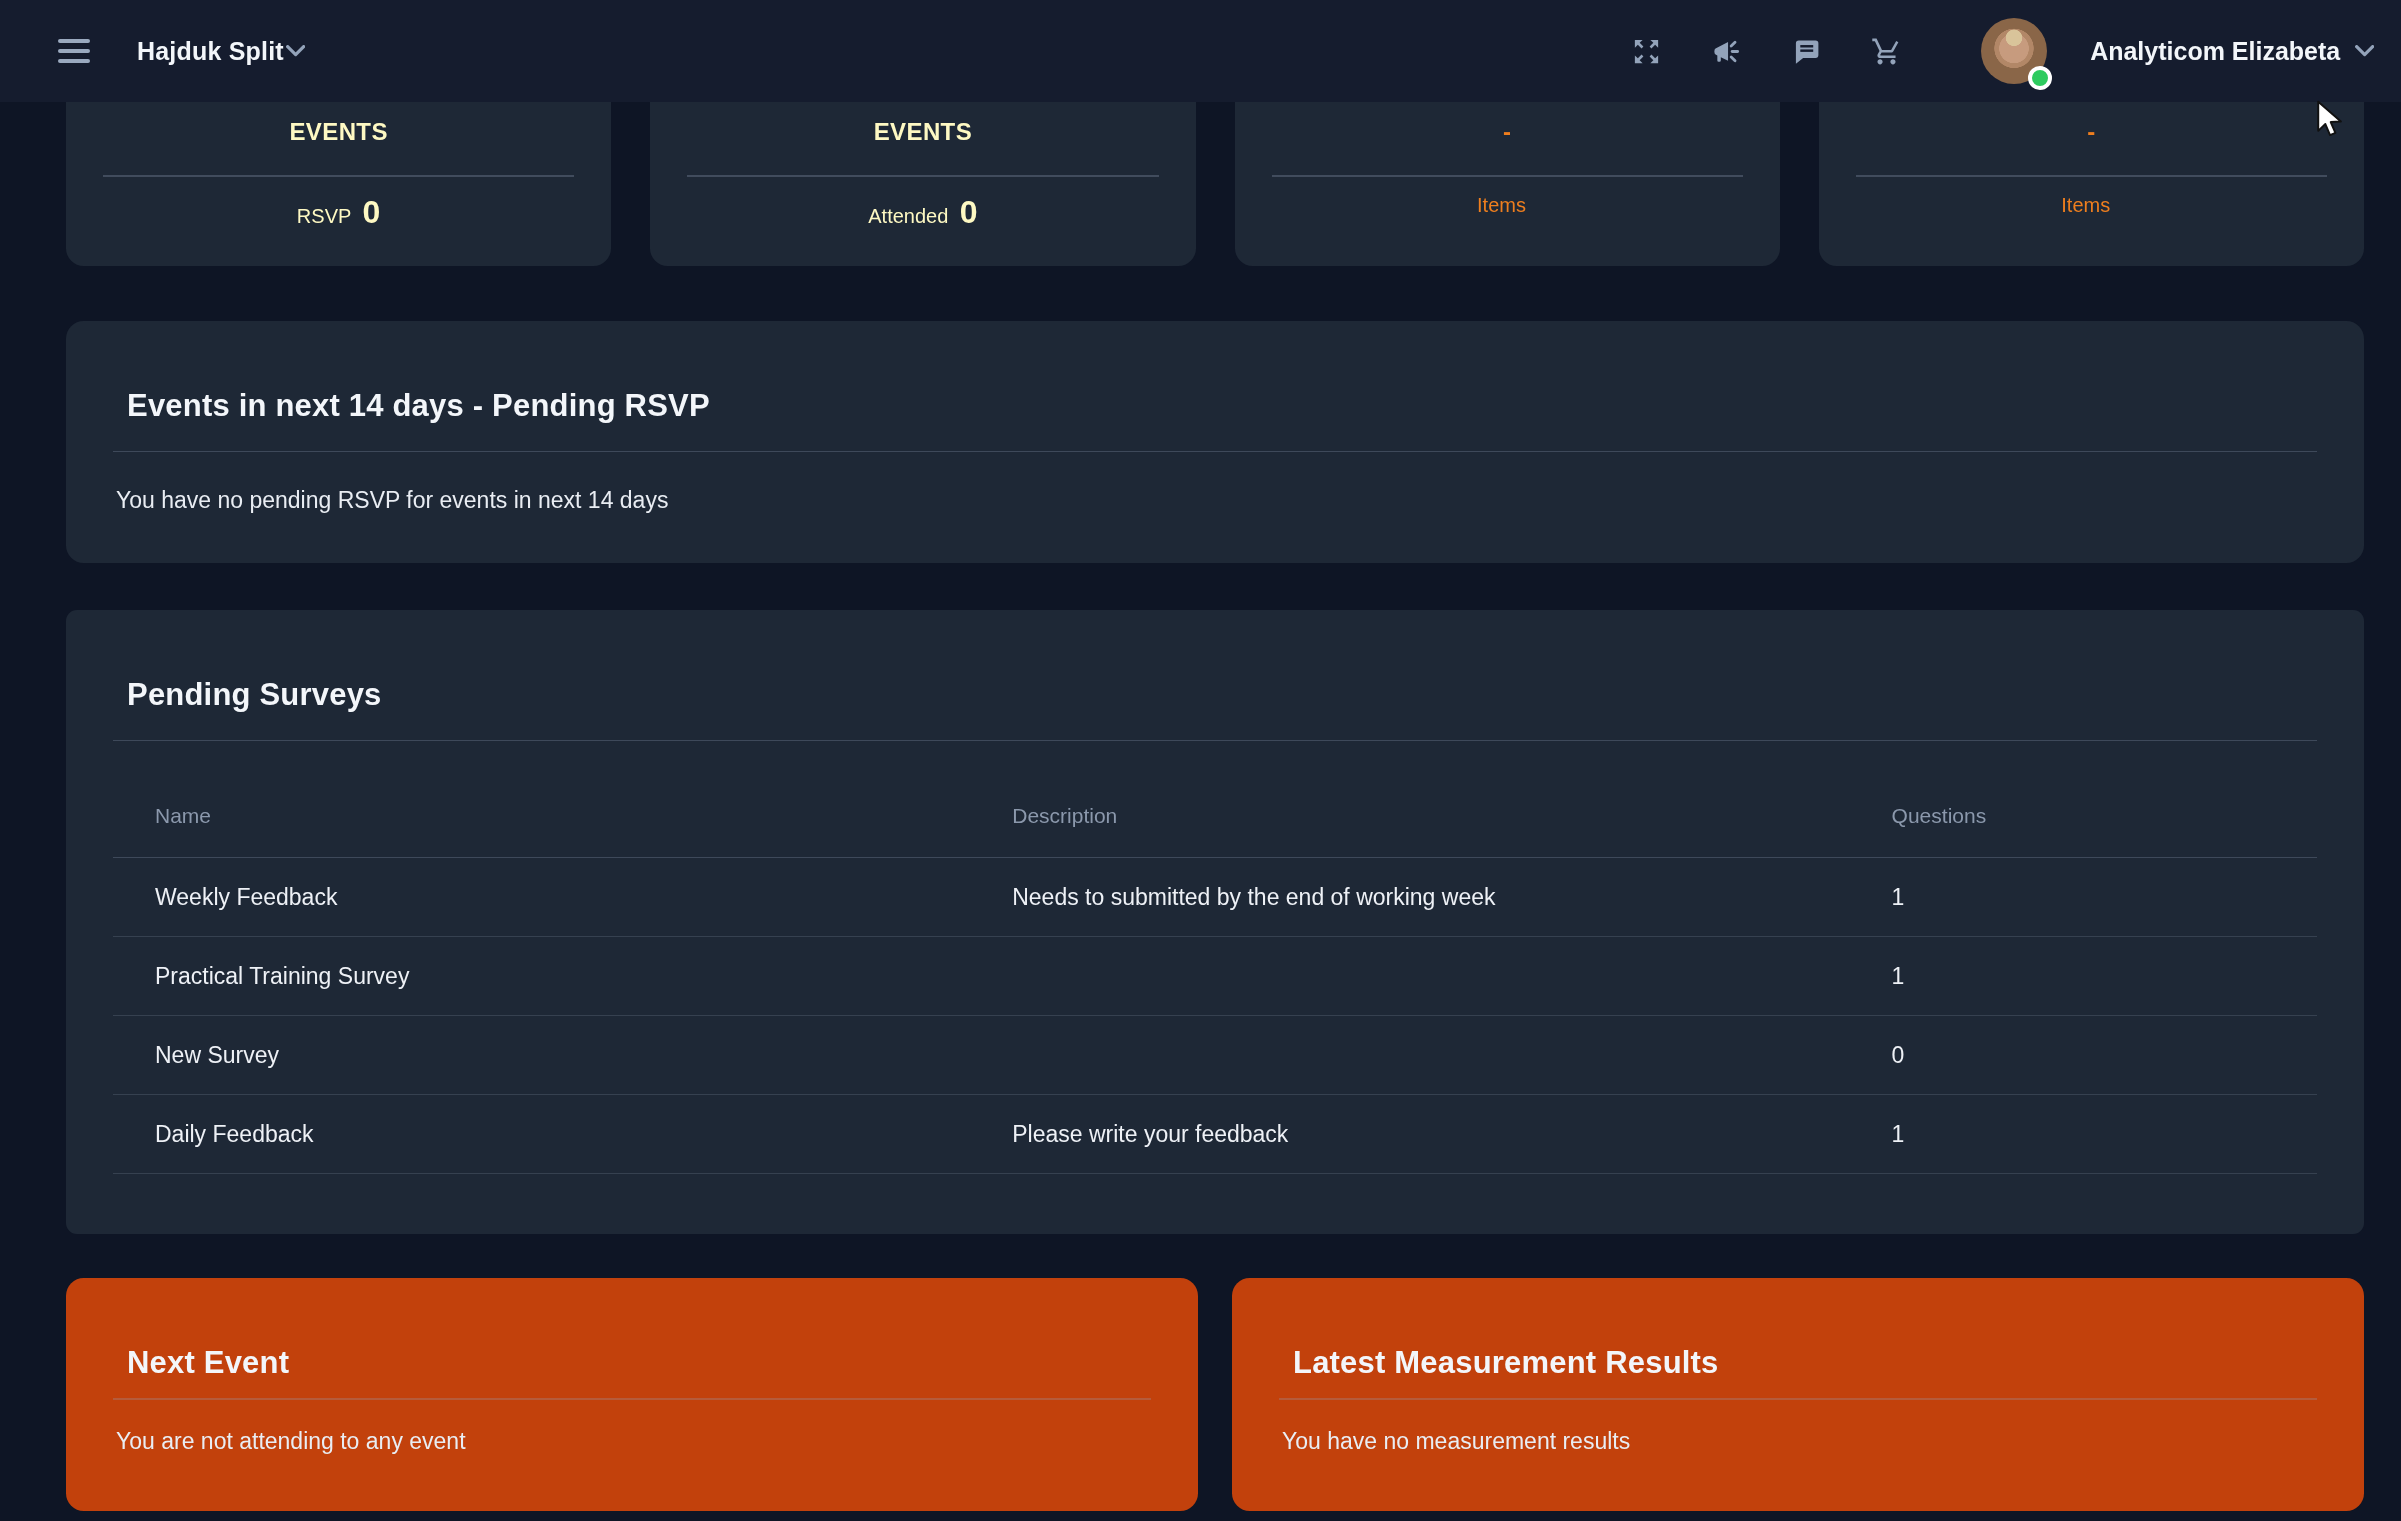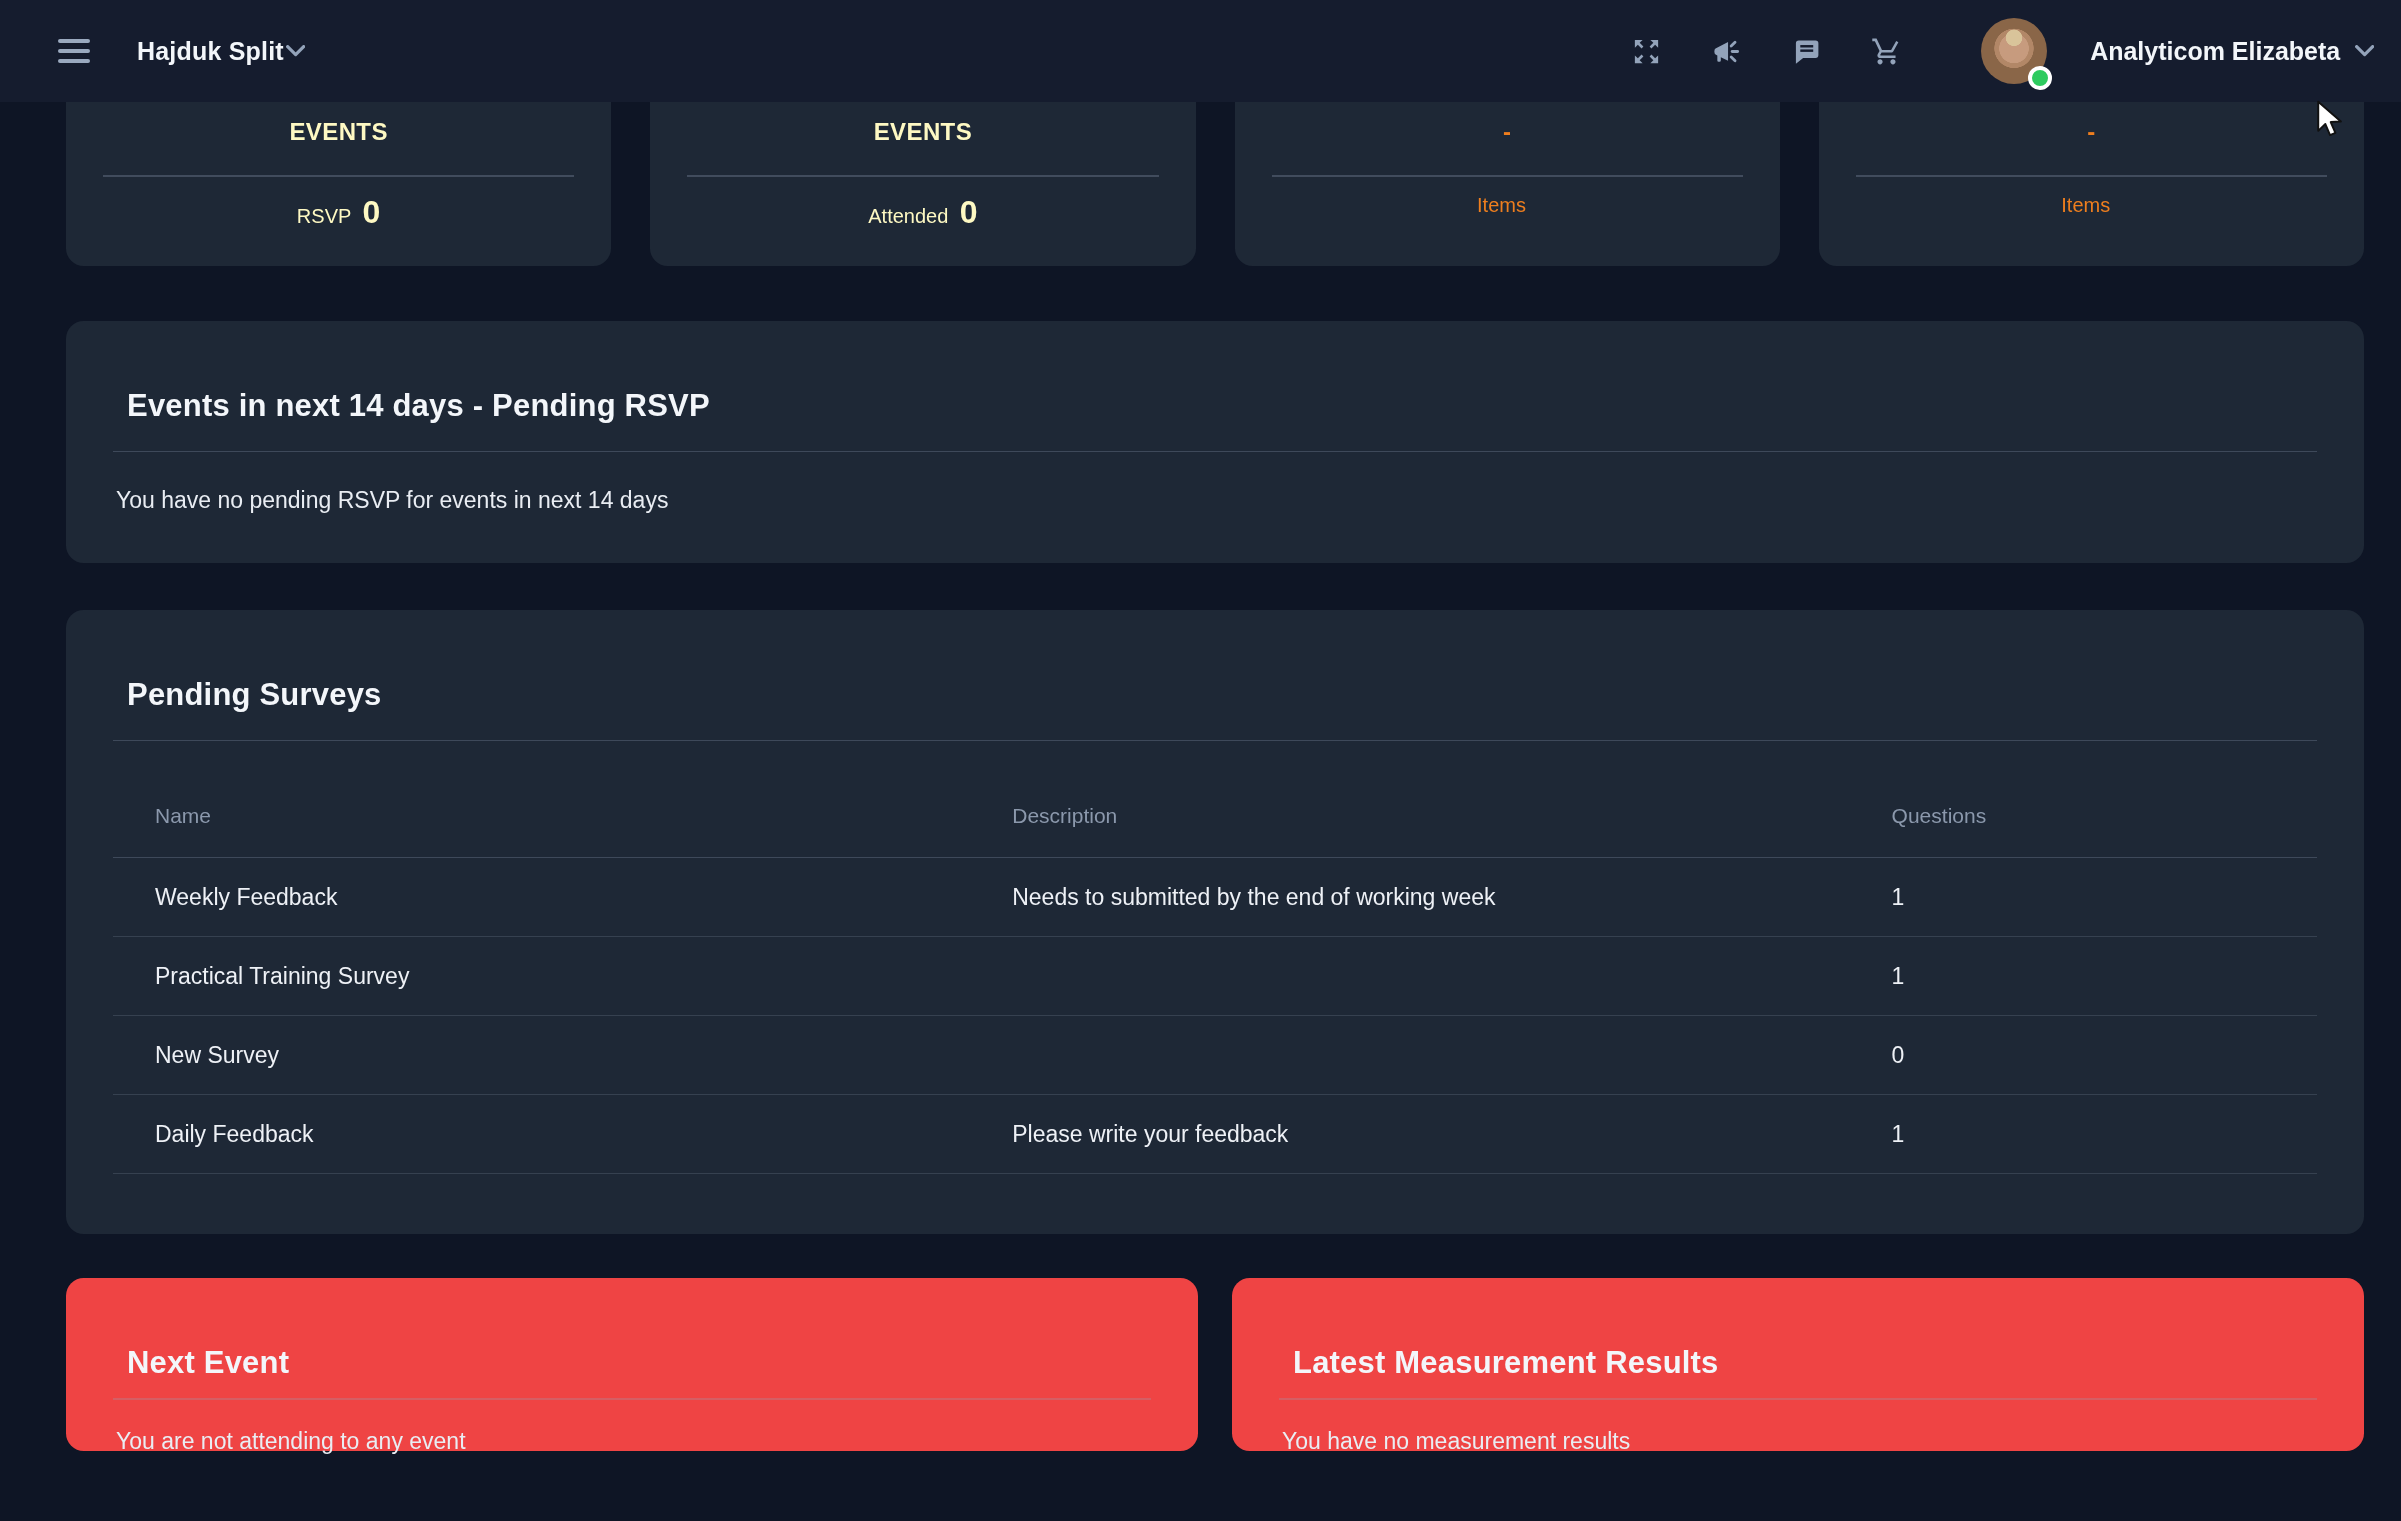"Pending Surveys" .card-surveys { border-radius: none -> 11px }
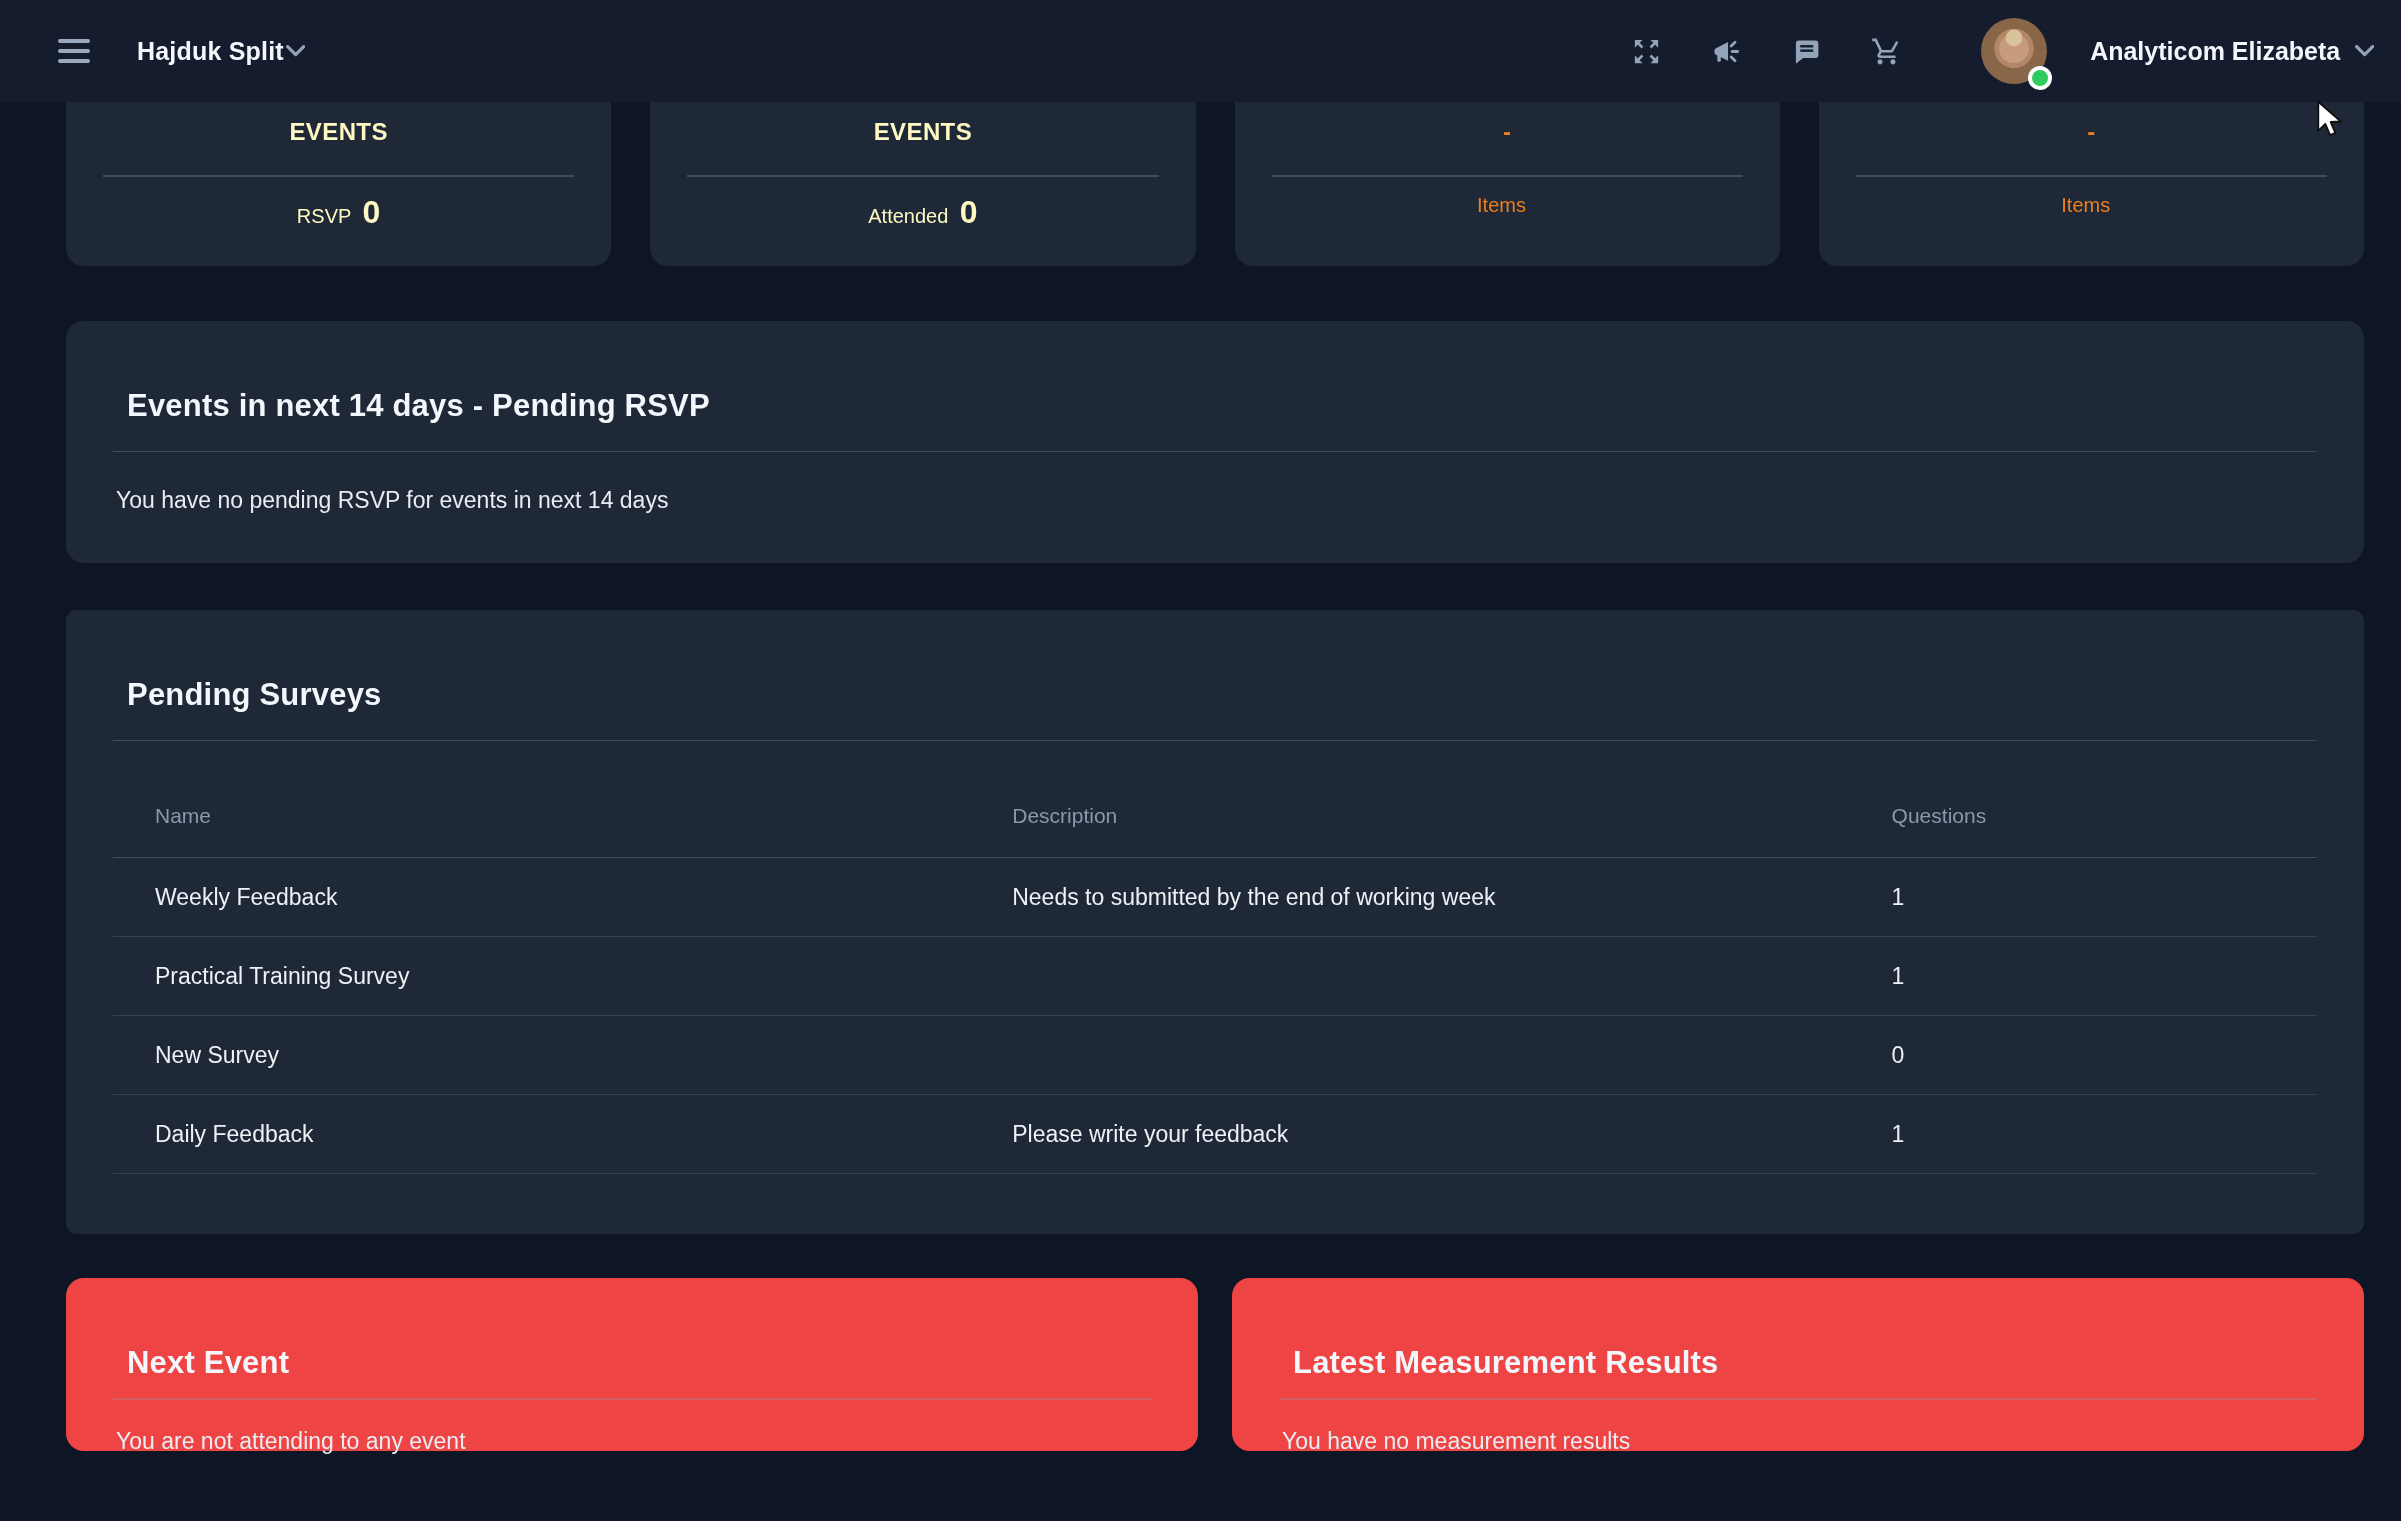"Next Event" .half-card { background: #ef4444 -> #c2410c; height: 173px -> 233px }
